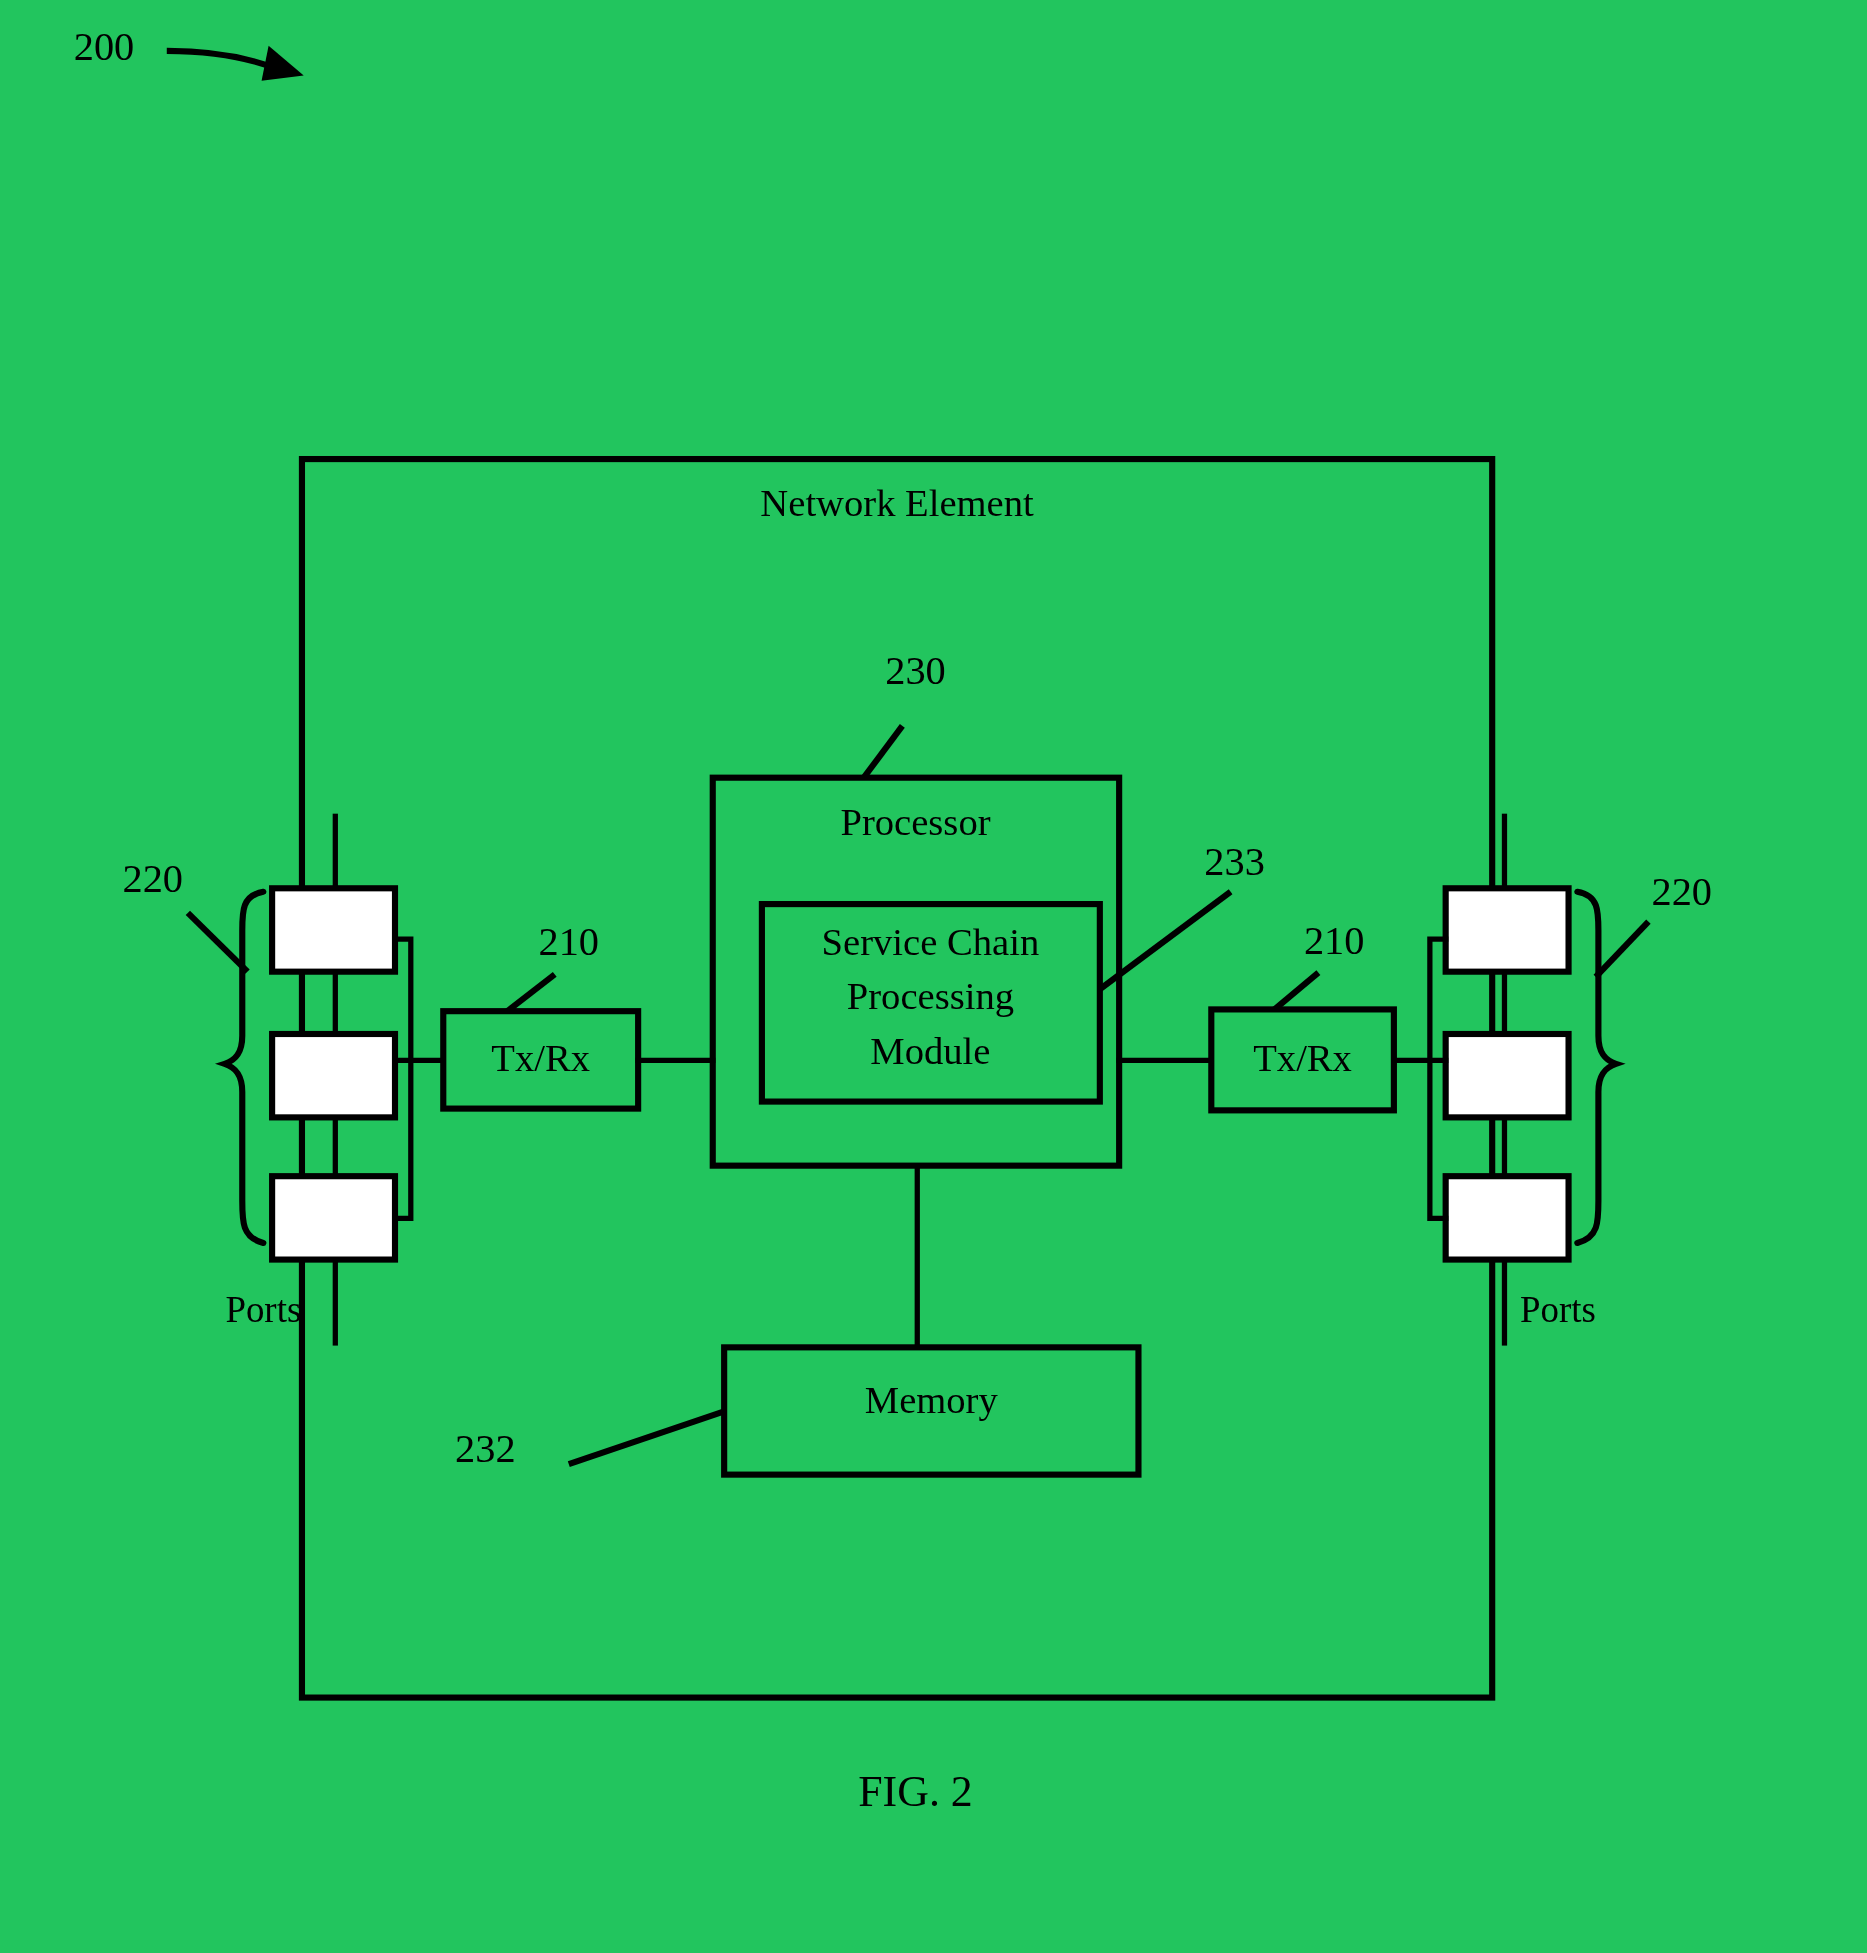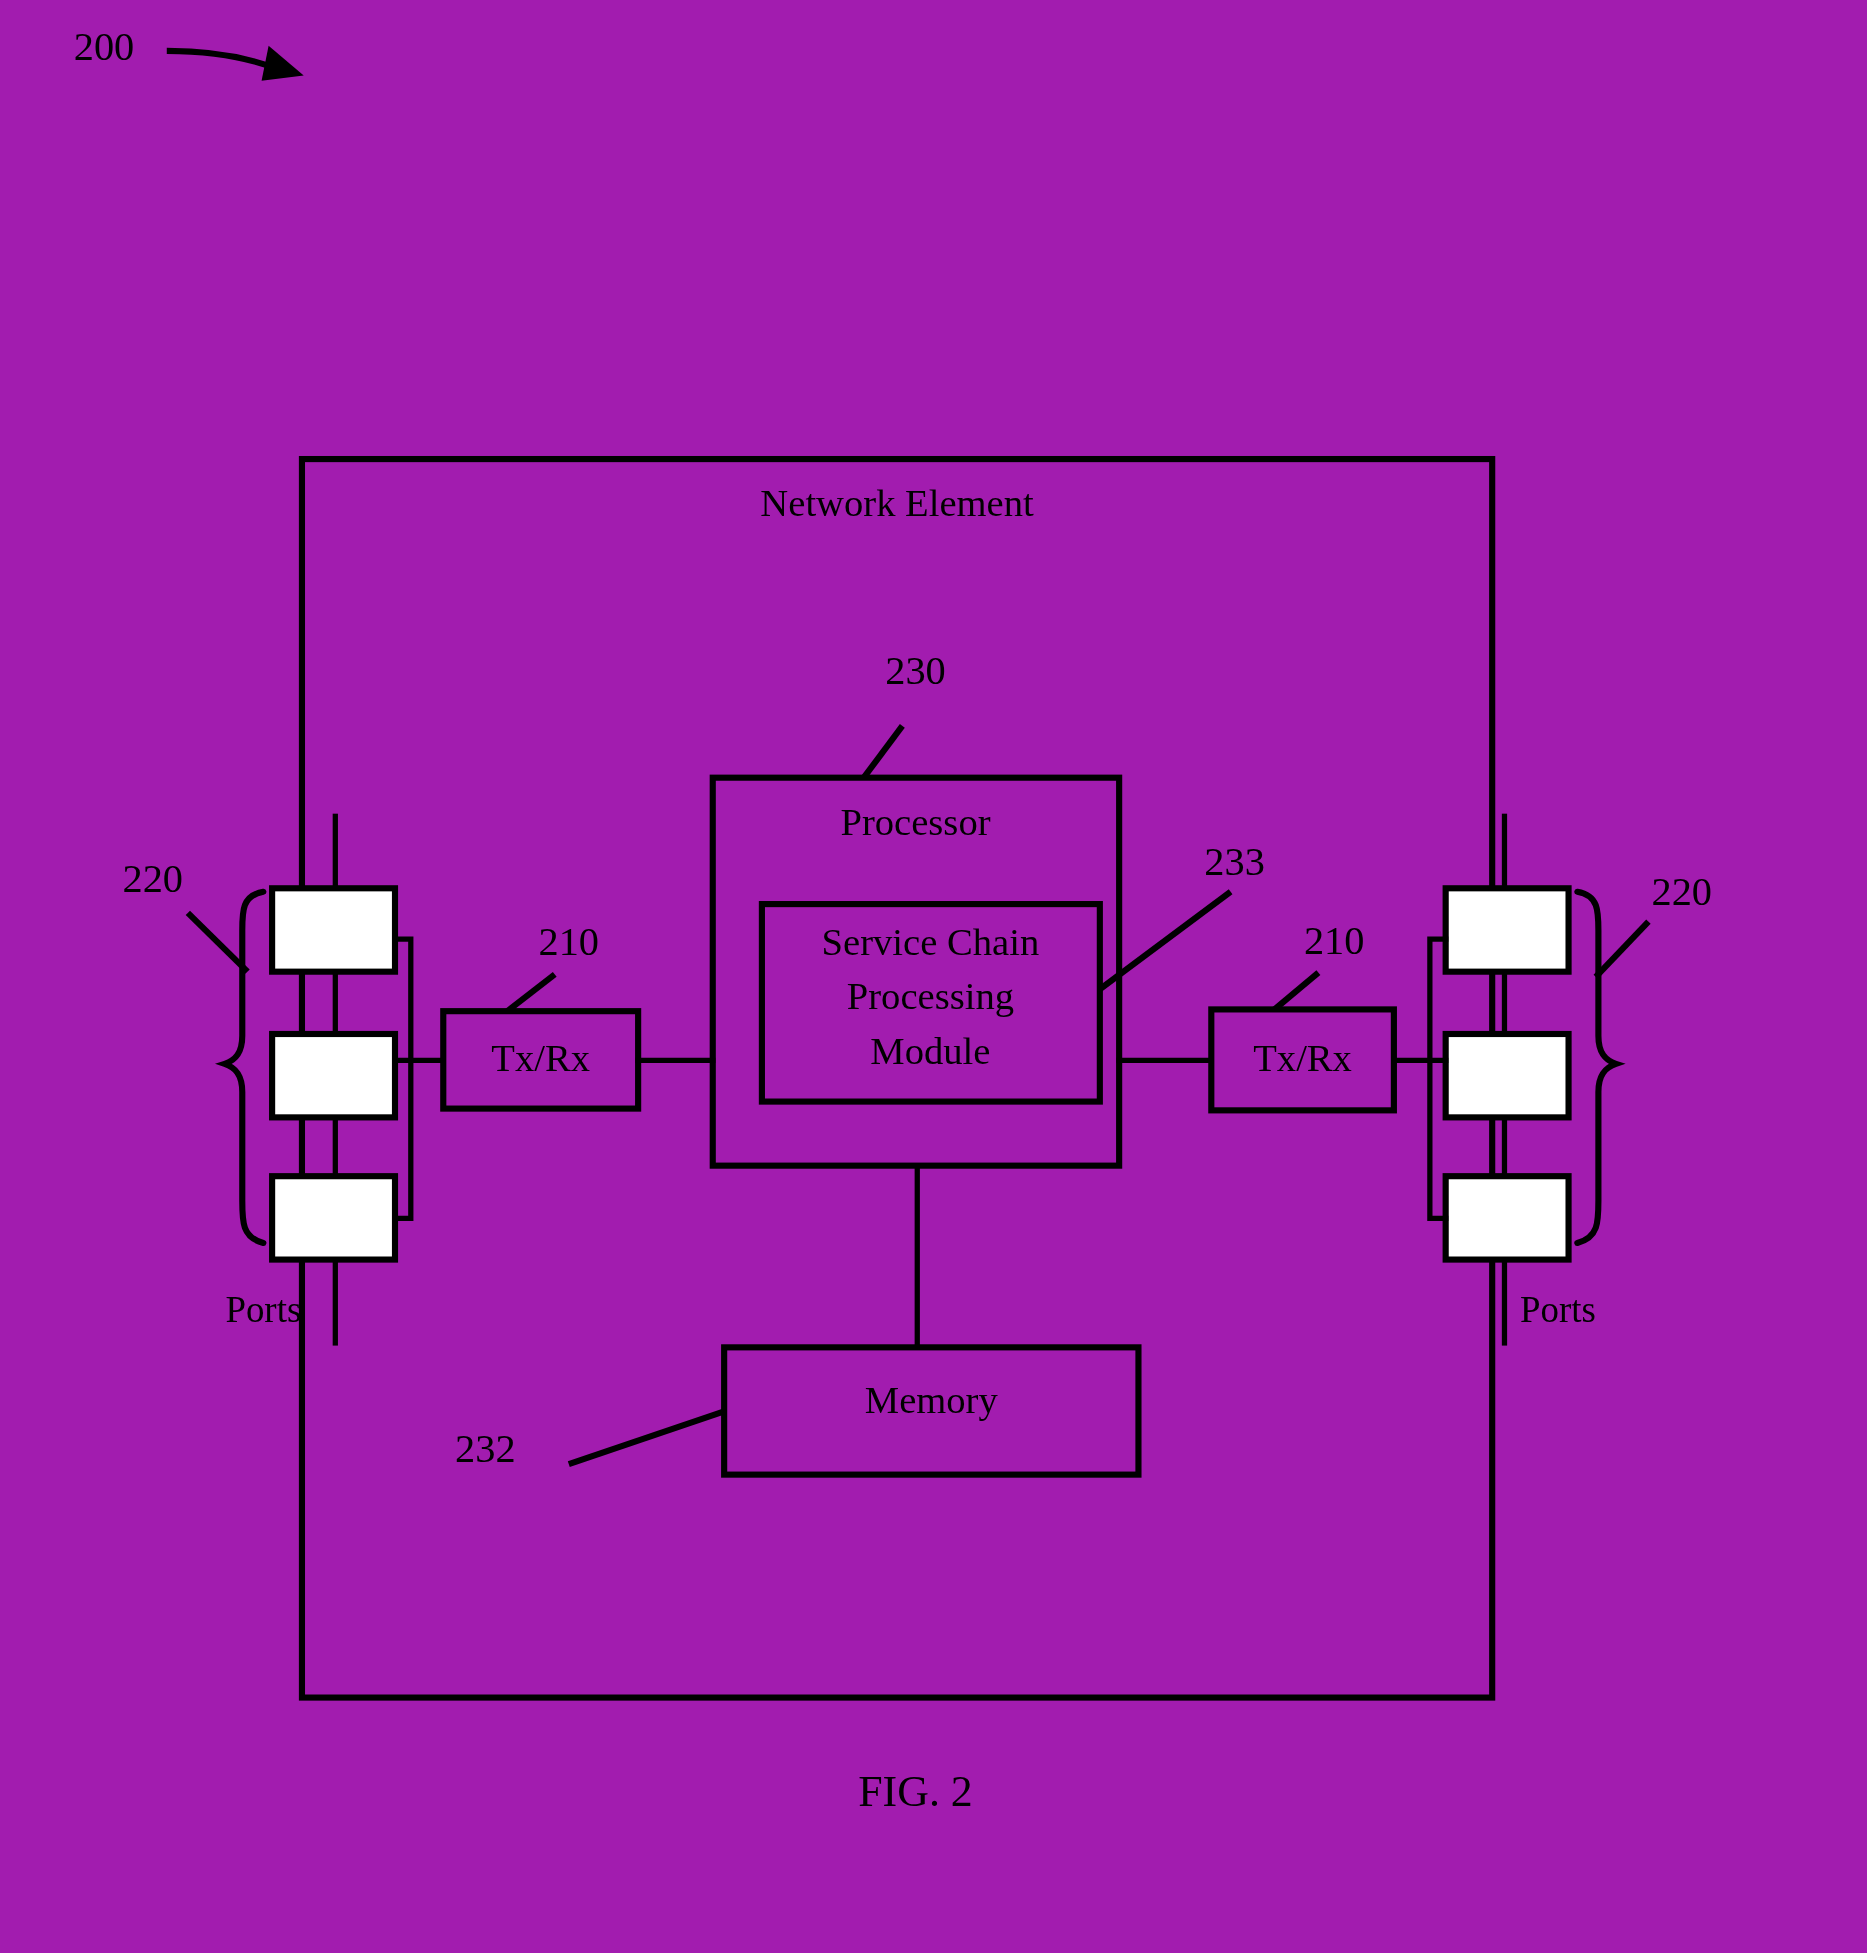"200" #figure-root { background: #a21caf -> #22c55e }
